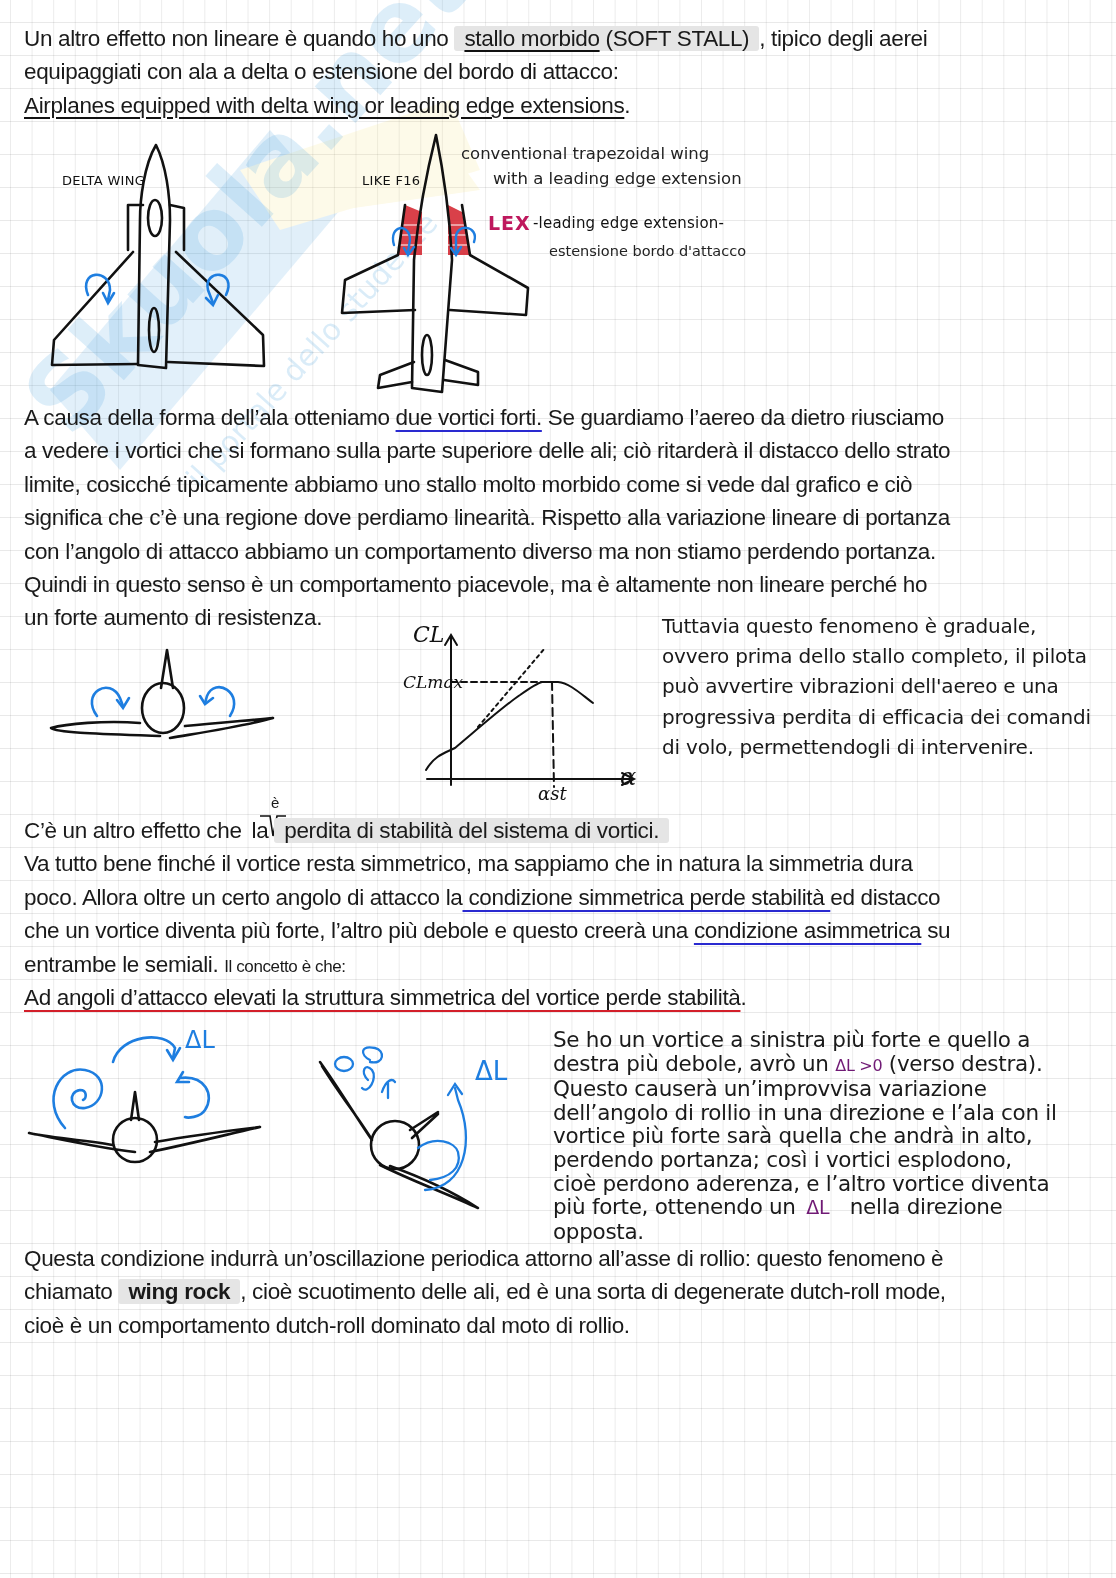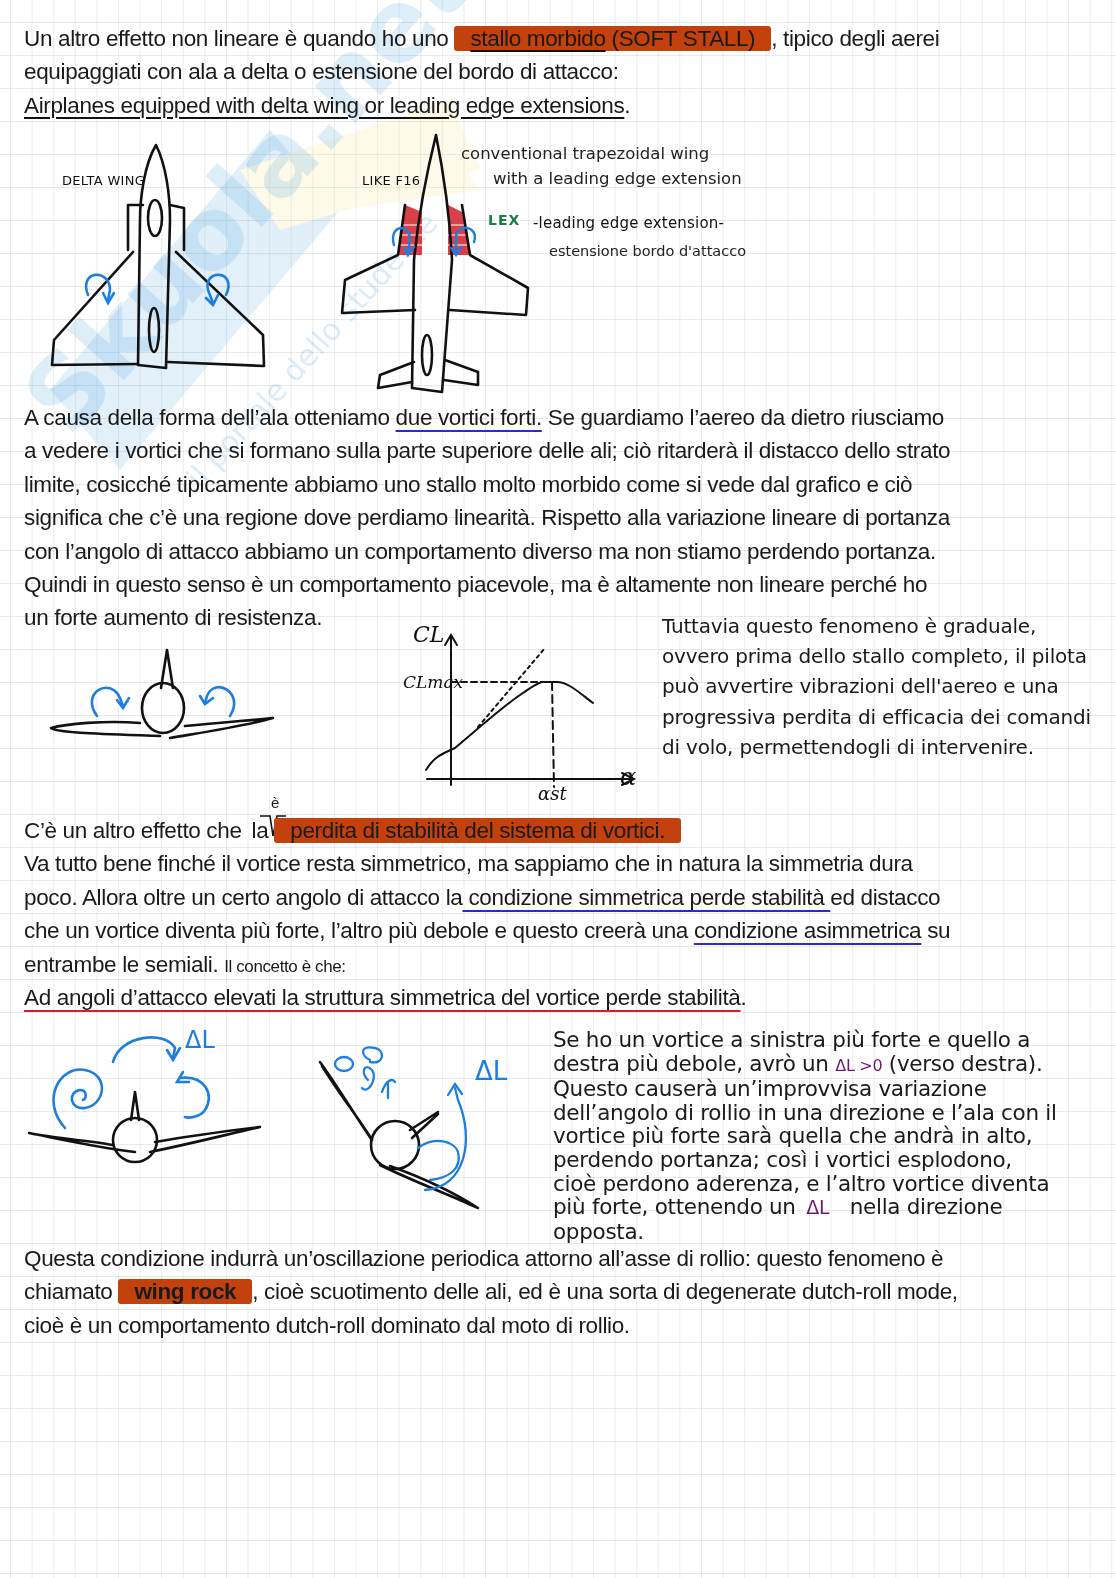"stallo morbido (SOFT STALL)" .hl-yellow { background: #c2410c -> #e5e5e5; padding: 0 16px -> 0 10px }
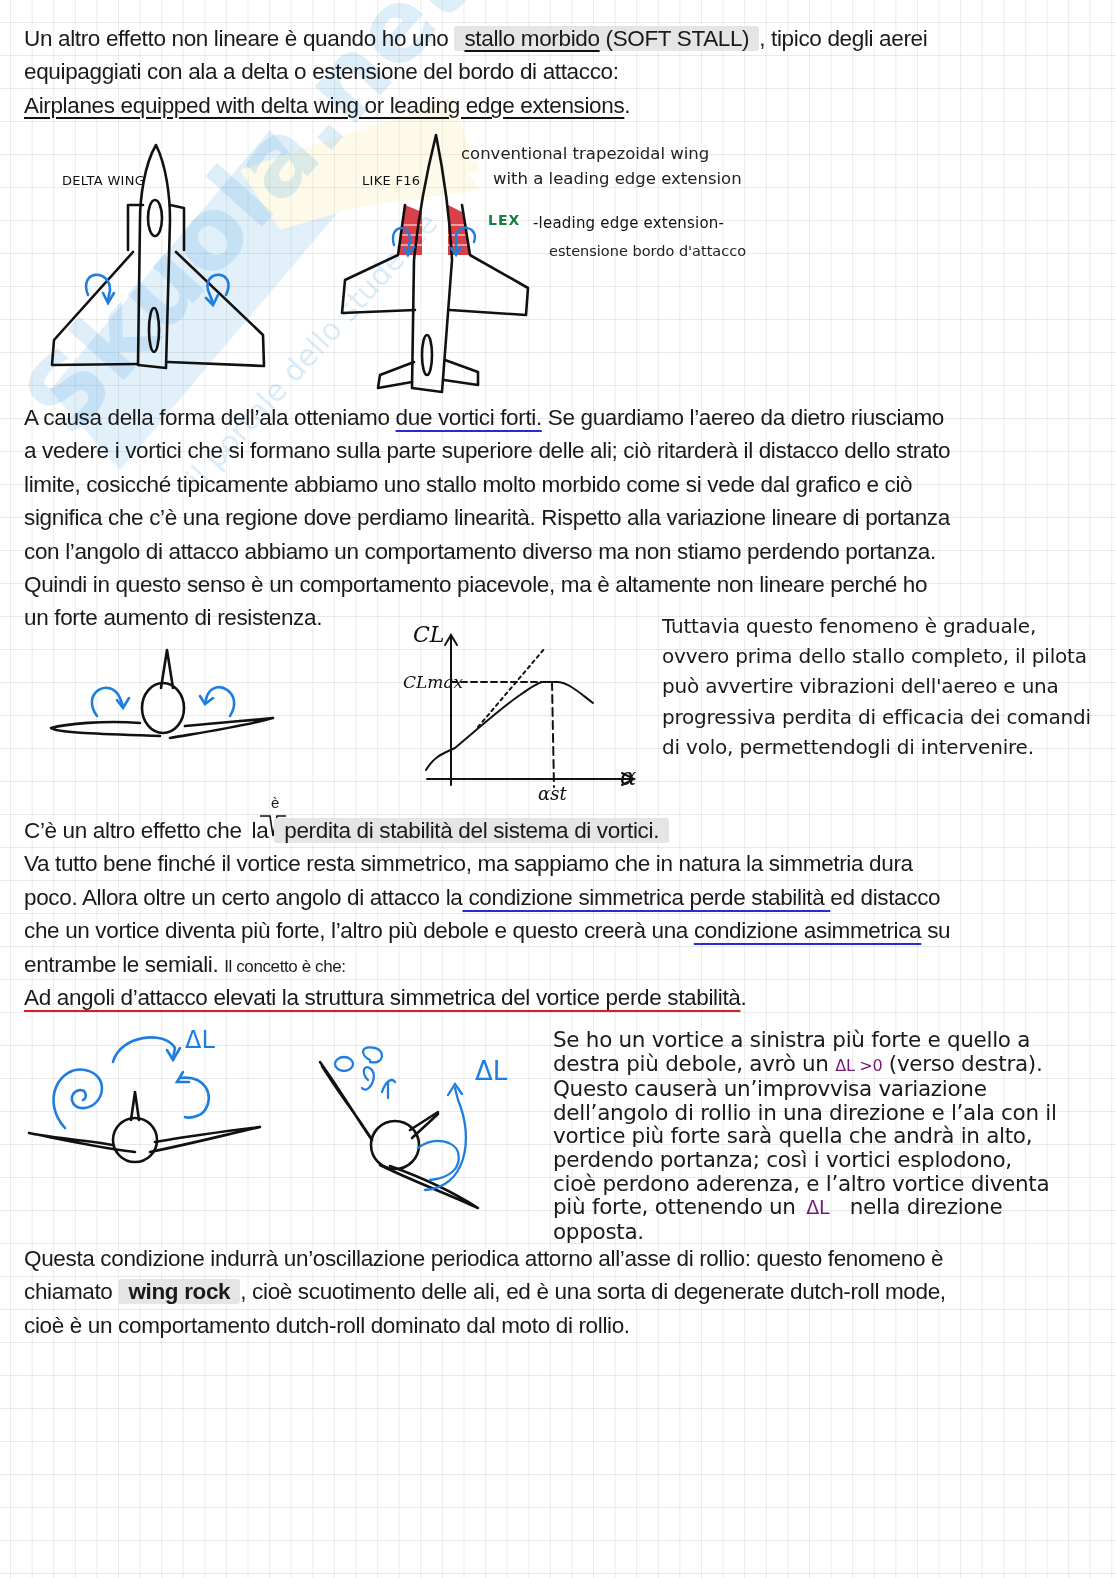"LEX" span.caption { color: #15803d -> #be185d; font-size: 14px -> 19px }
